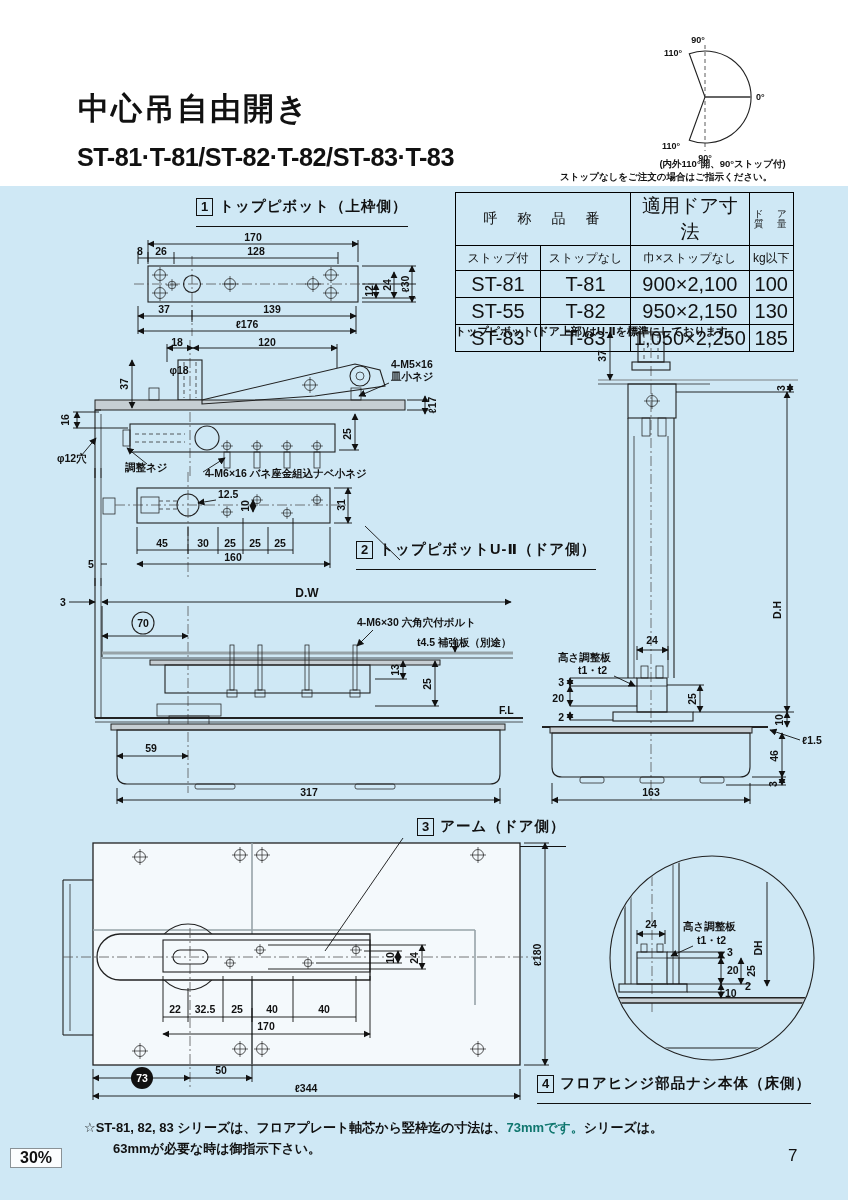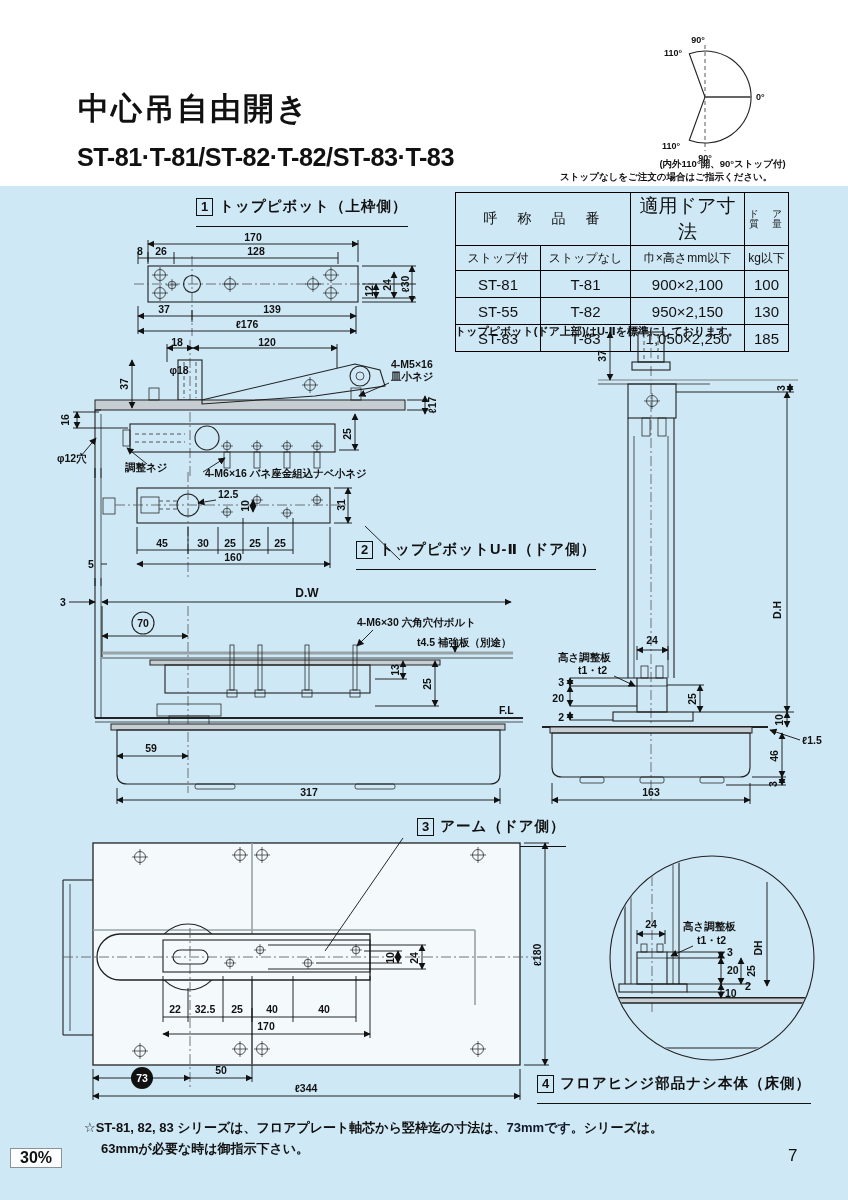"巾×高さmm以下" th.sh { text: 高さmm以下 -> ストップなし }
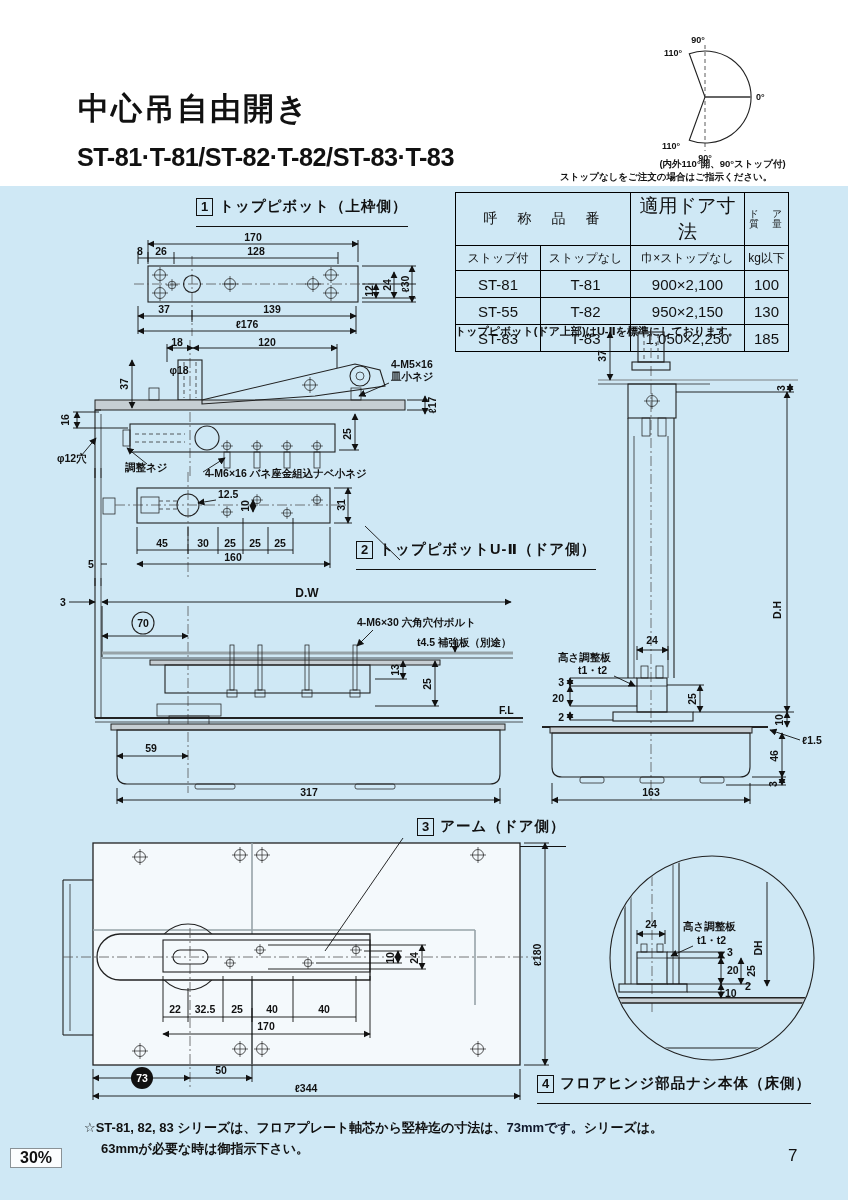"ST-81" .spec td { font-size: 15px -> 20px }
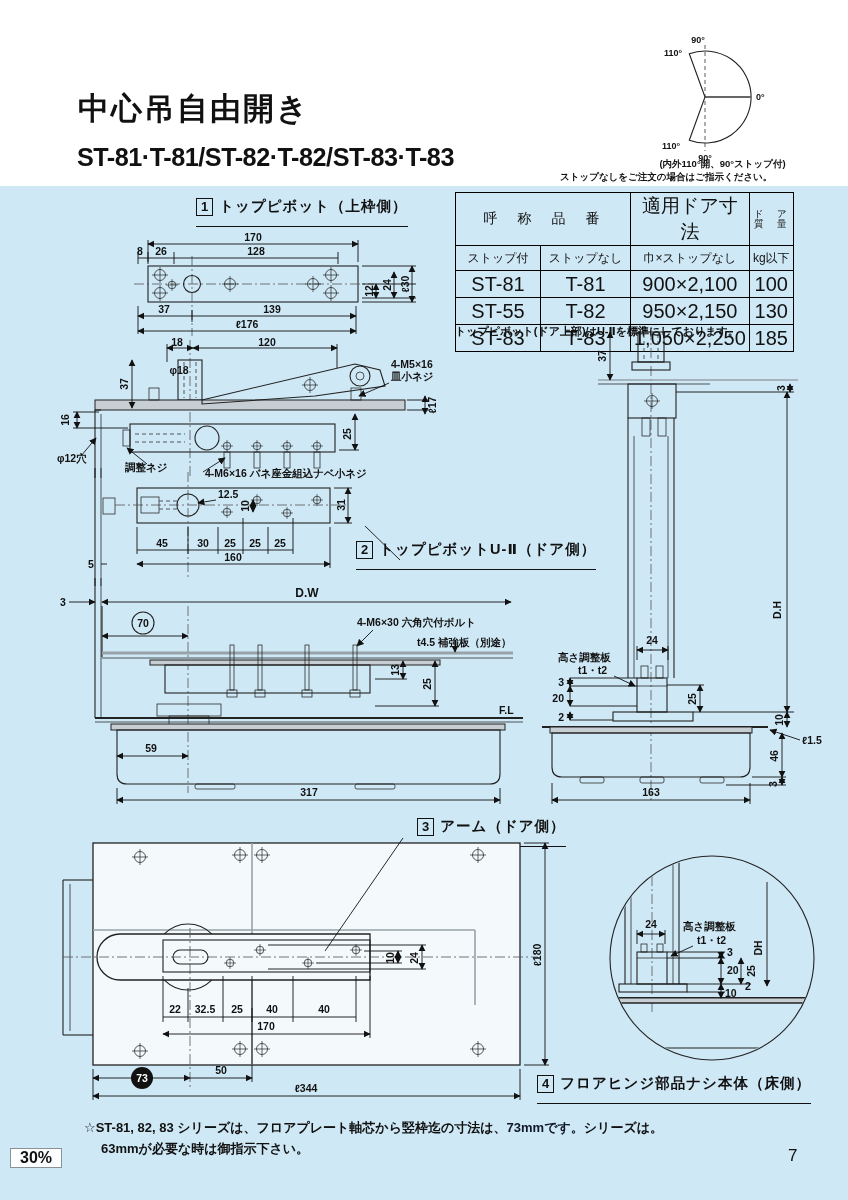"73mmです。" .fnote .em { color: #0f172a -> #0f766e }
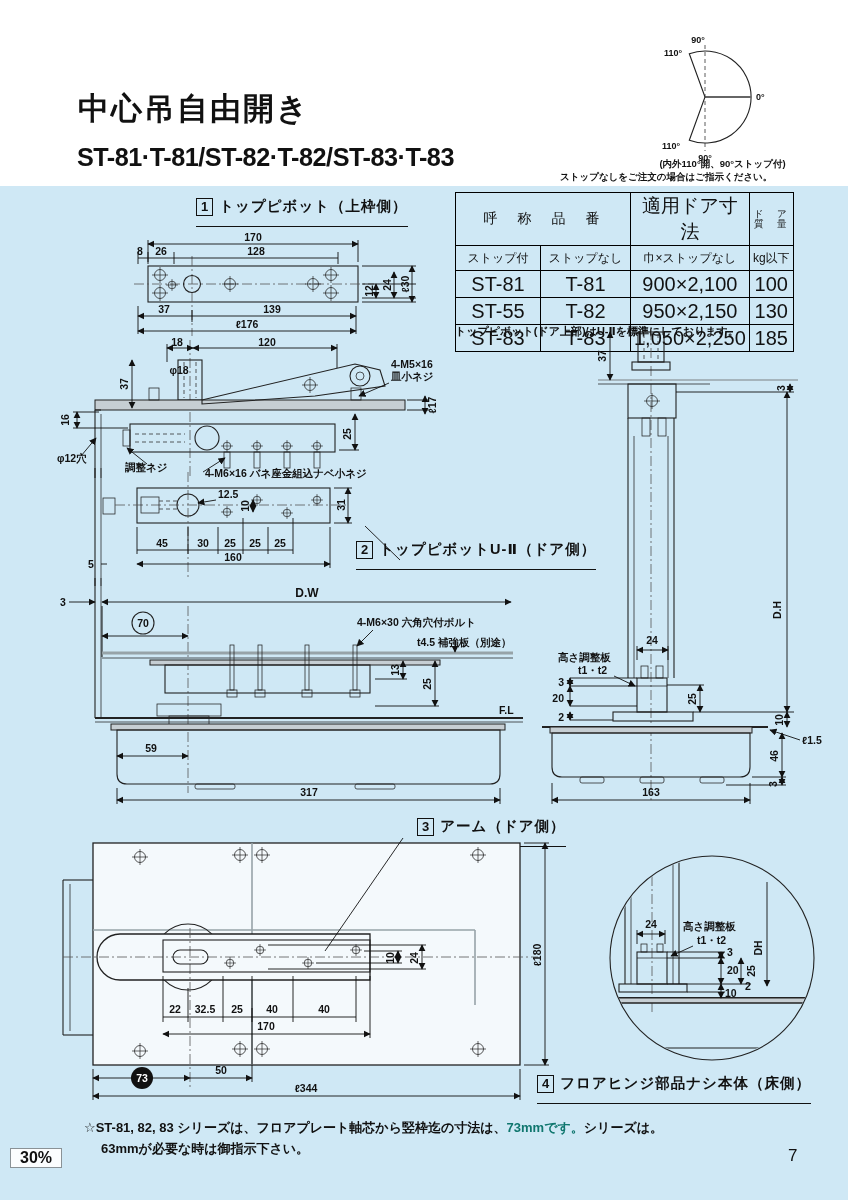"63mmが必要な時は御指示下さい。" .fnote .l2 { margin-left: 17px -> 29px }
